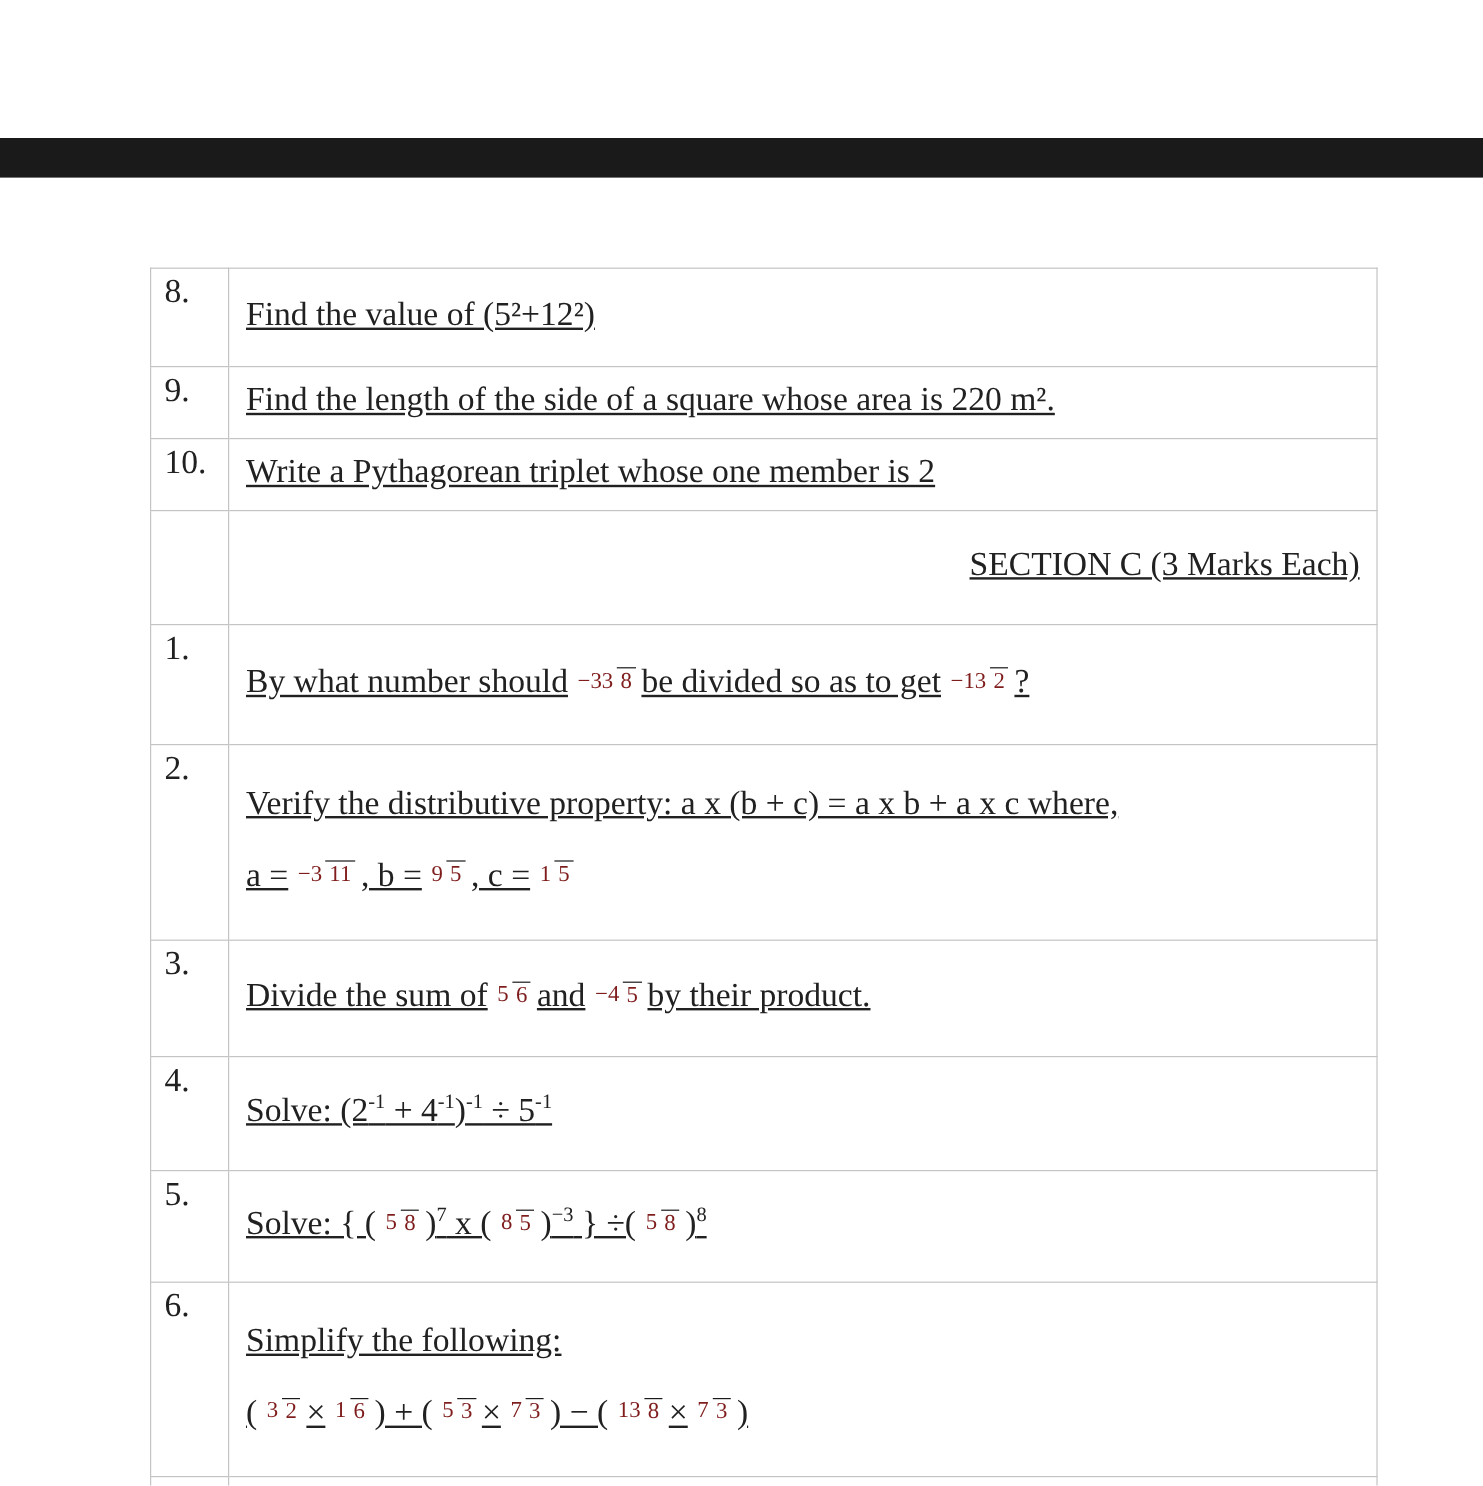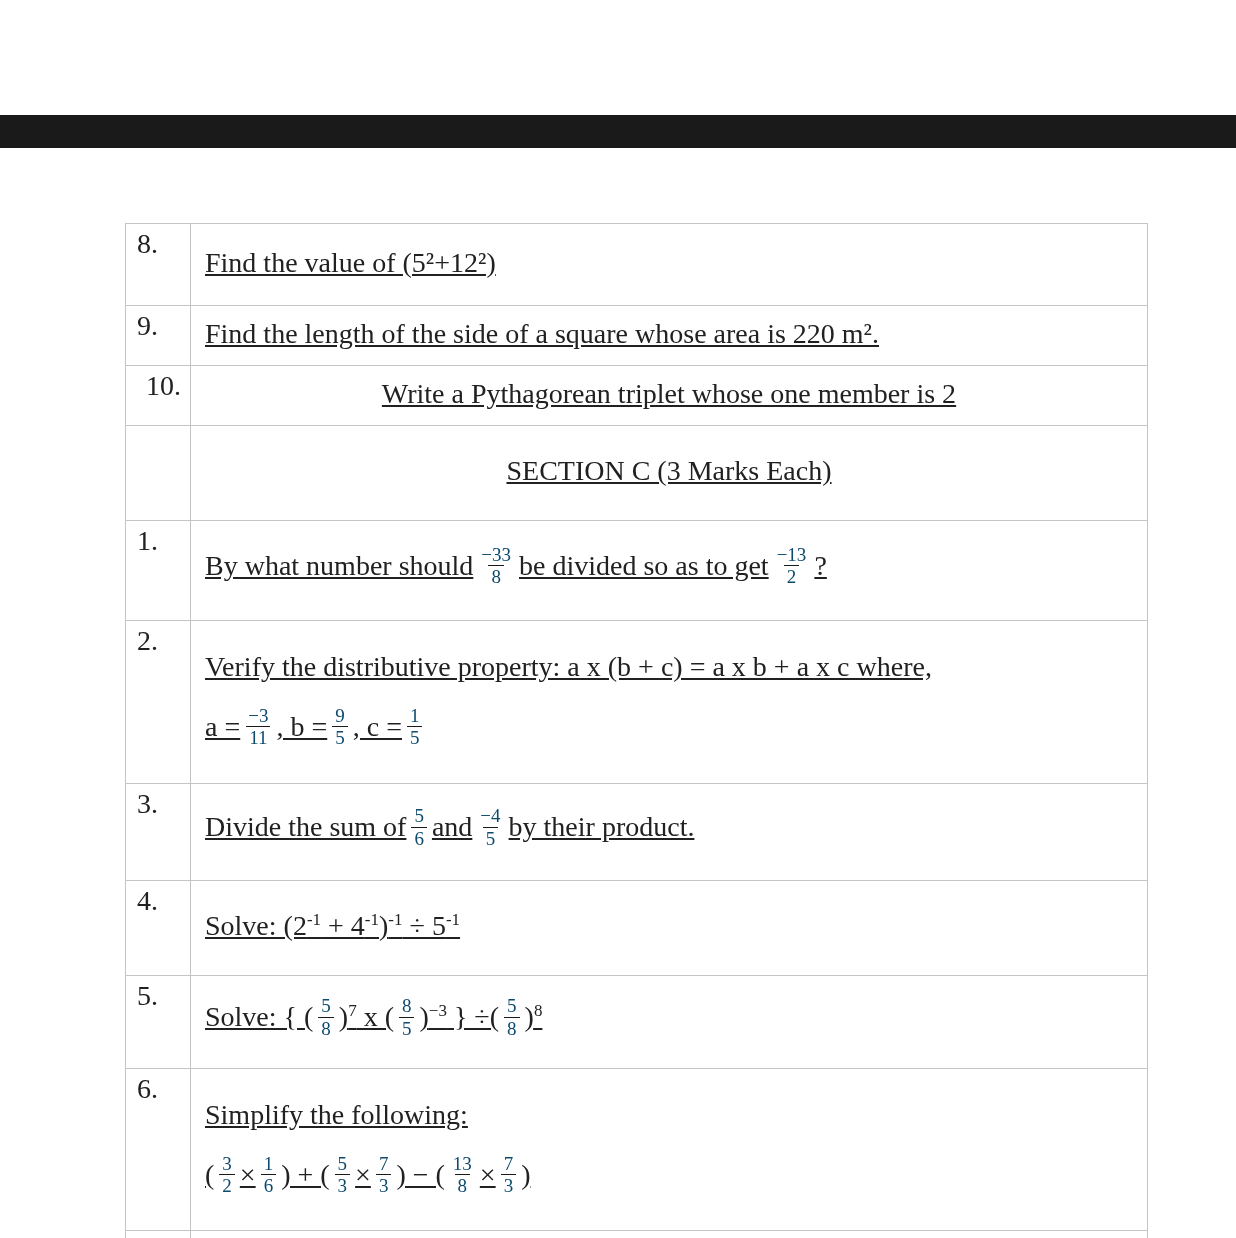"10." tr.r-q10 { text-align: center -> none }
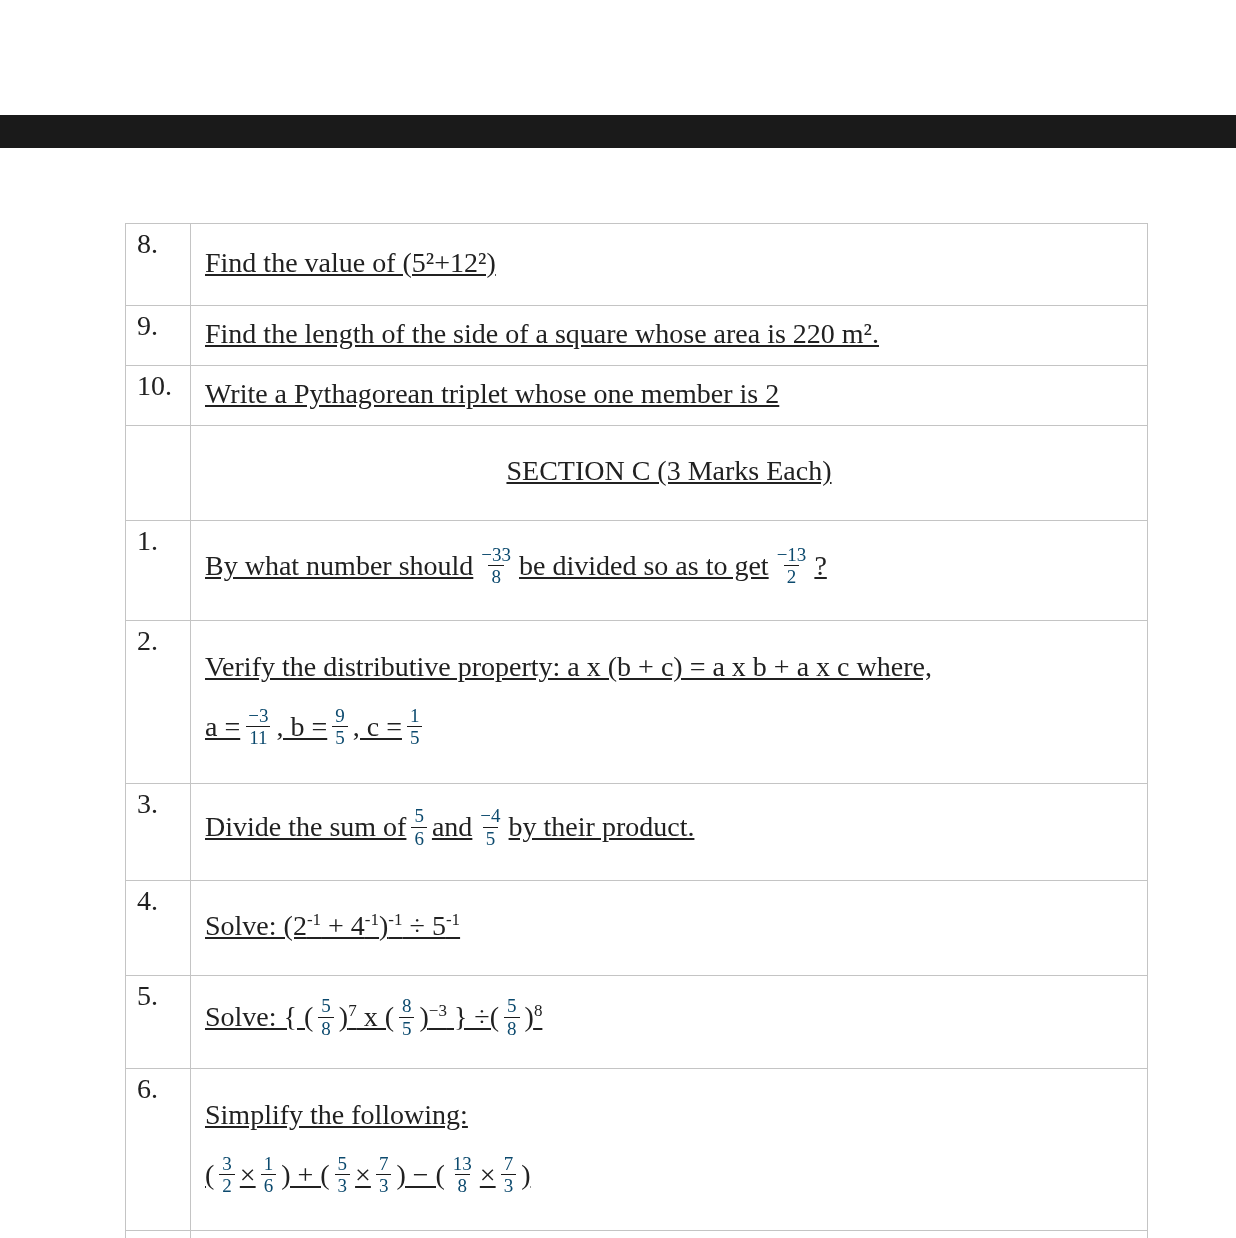"SECTION C (3 Marks Each)" tr.r-sec td.body { text-align: center -> right }
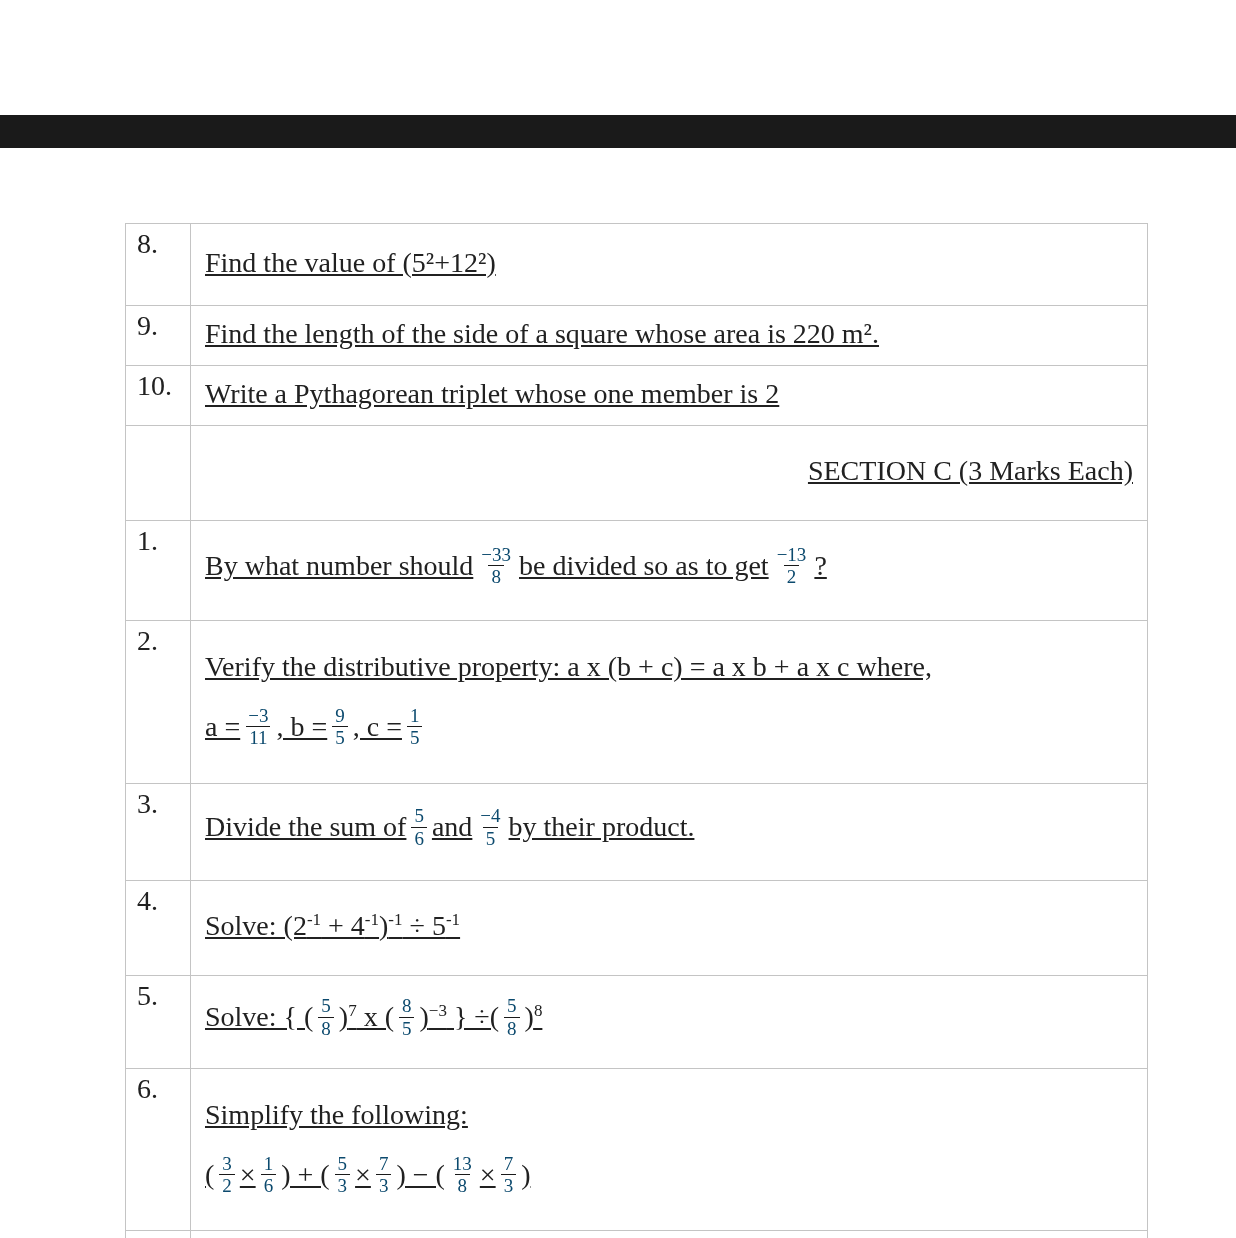"−33" .frac { color: #0c4a6e -> #7f1d1d; flex-direction: column -> row }
